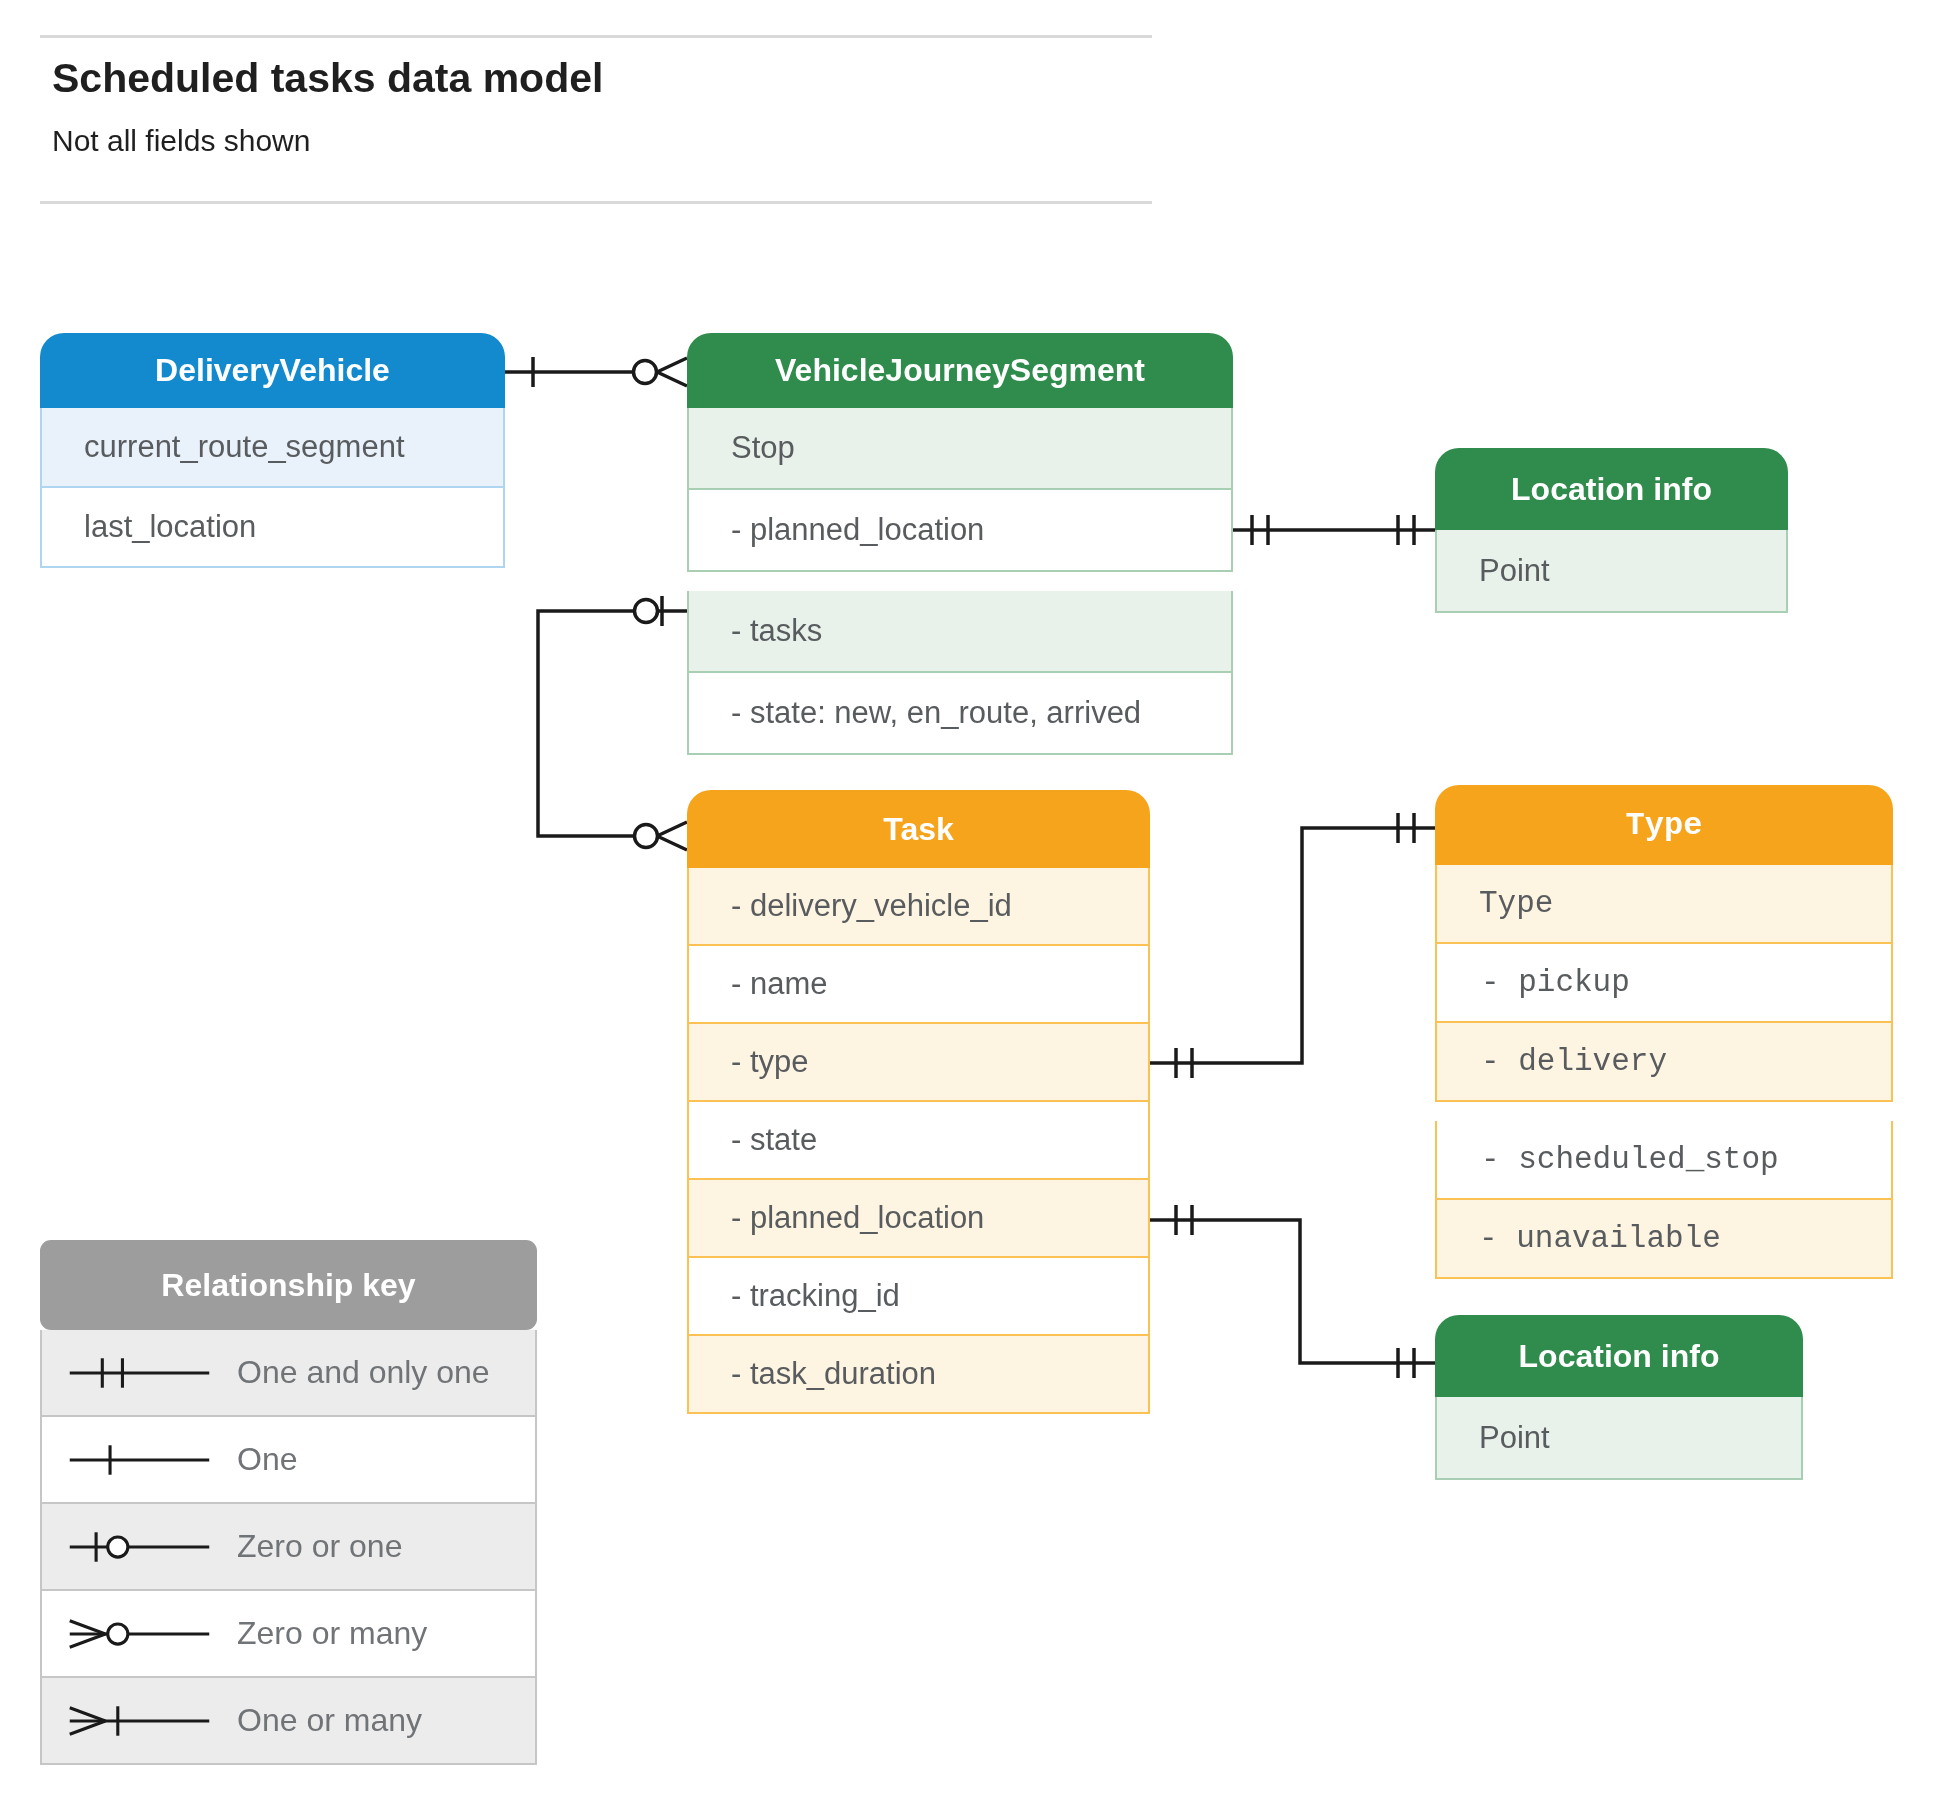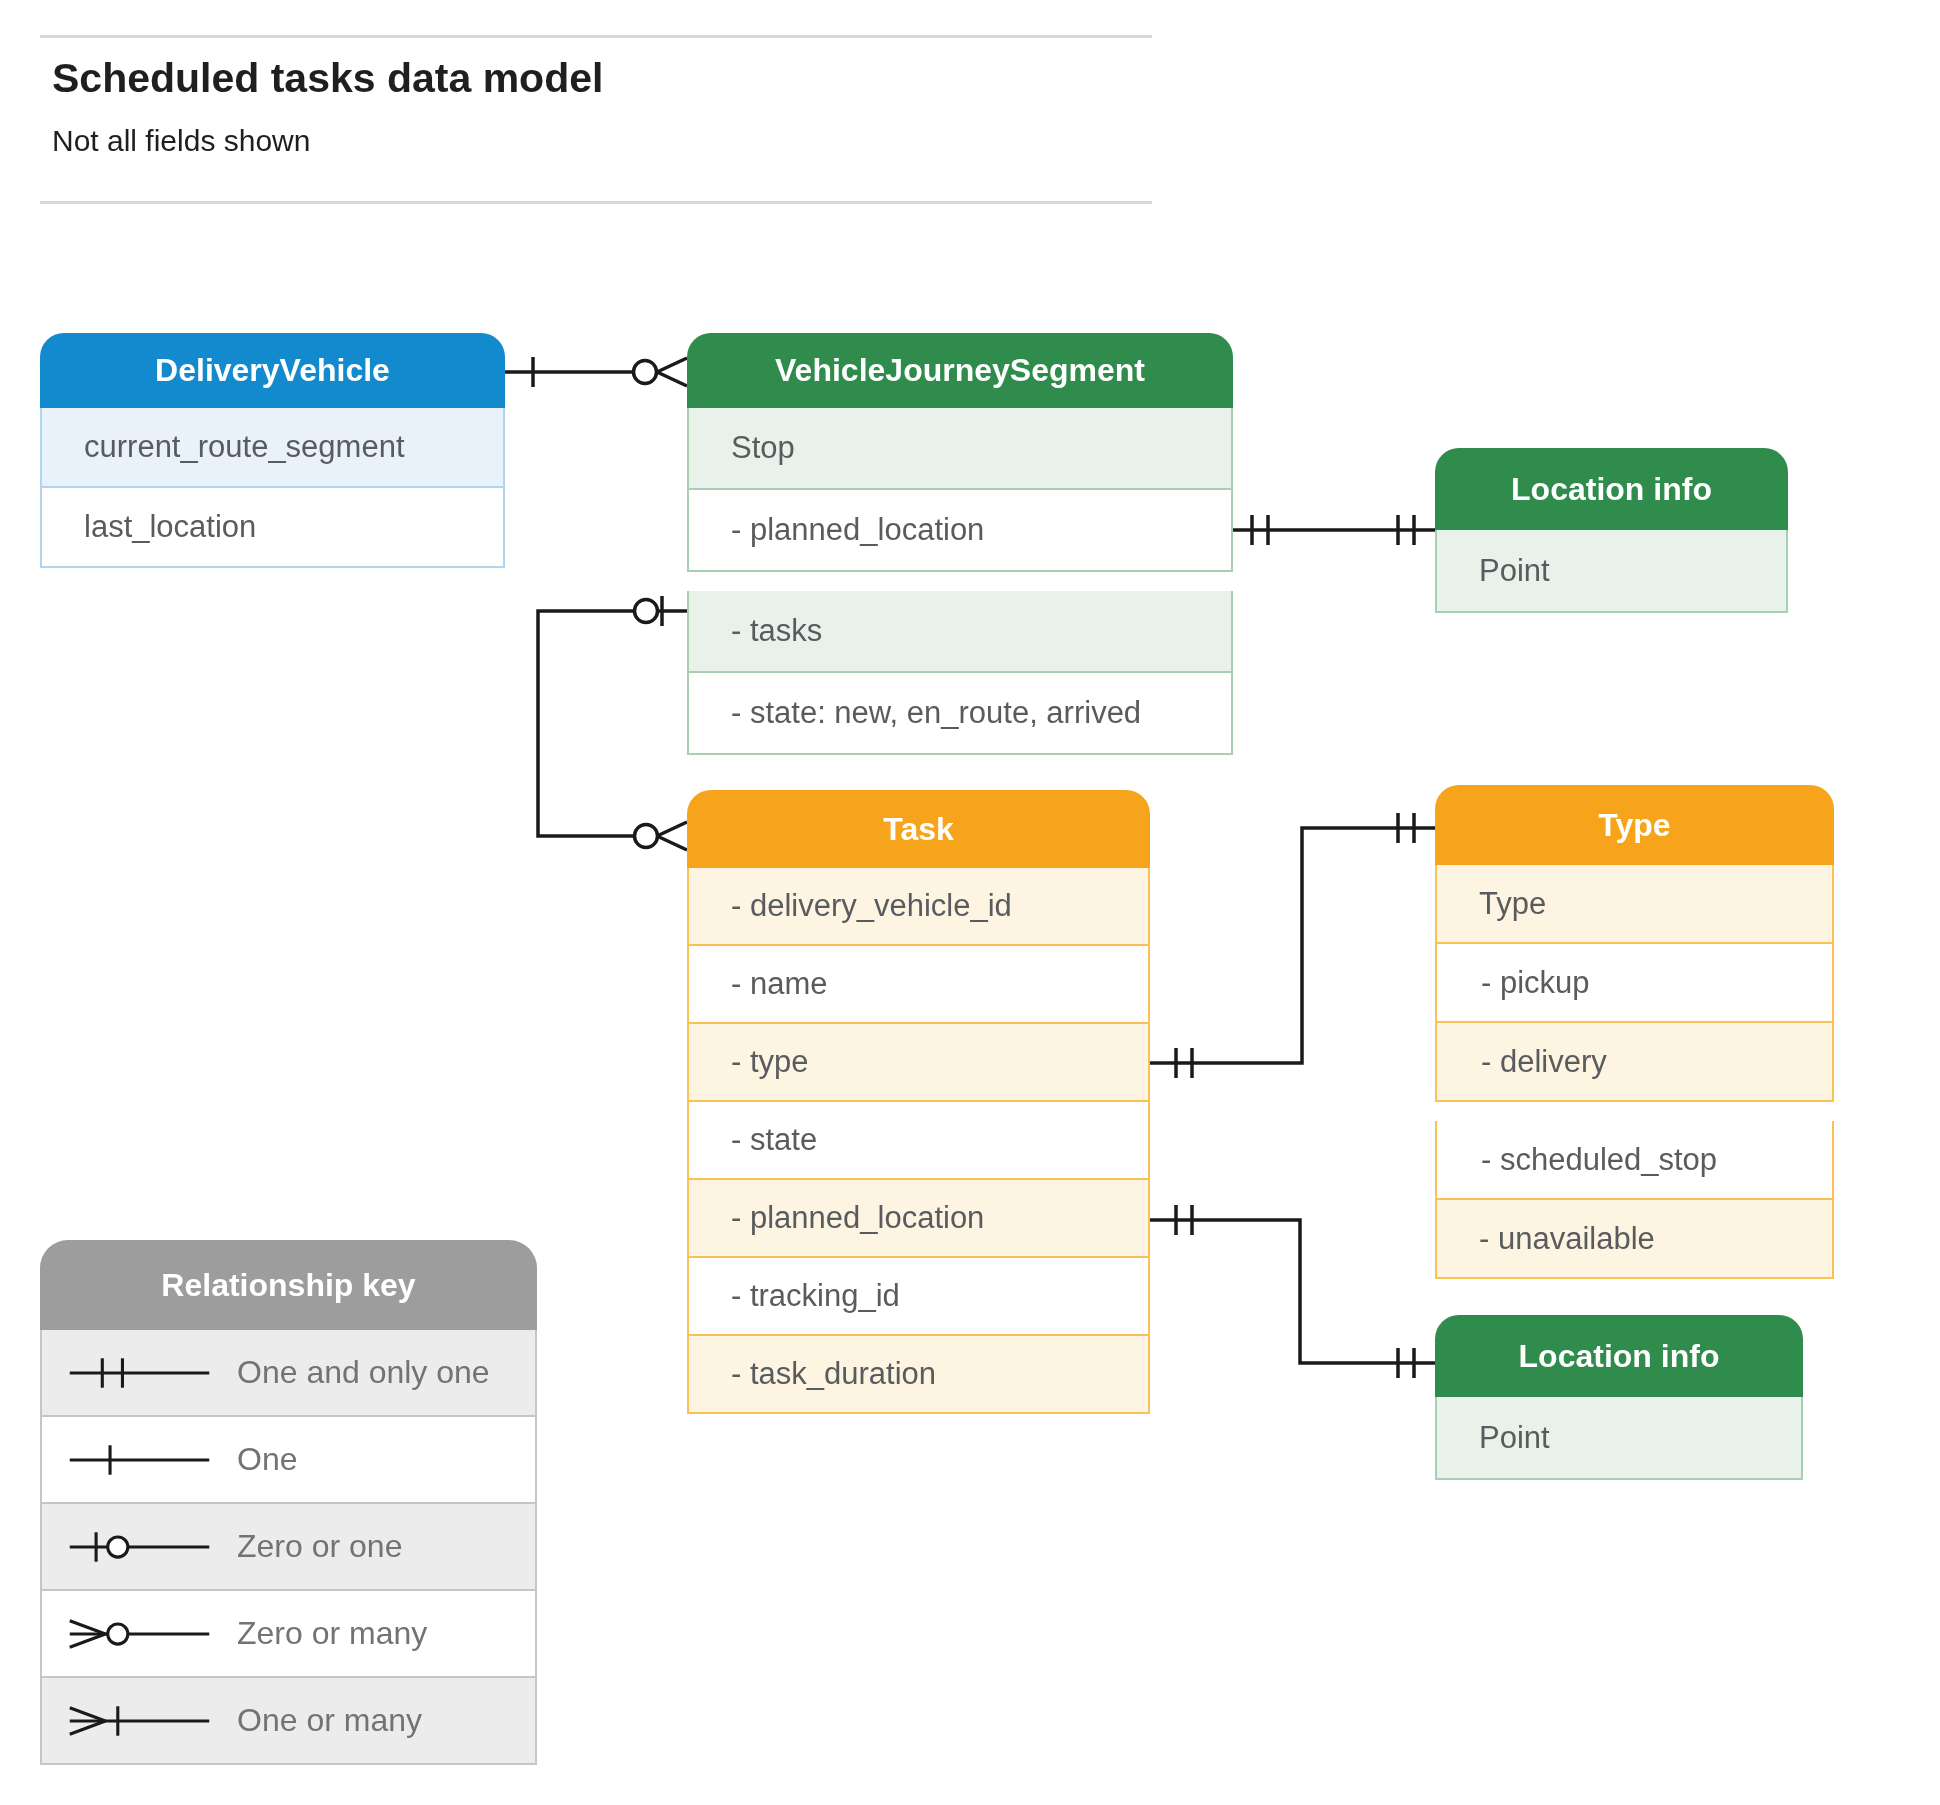"Type" div.entity { font-family: none -> Liberation Mono, monospace; width: 399px -> 458px }
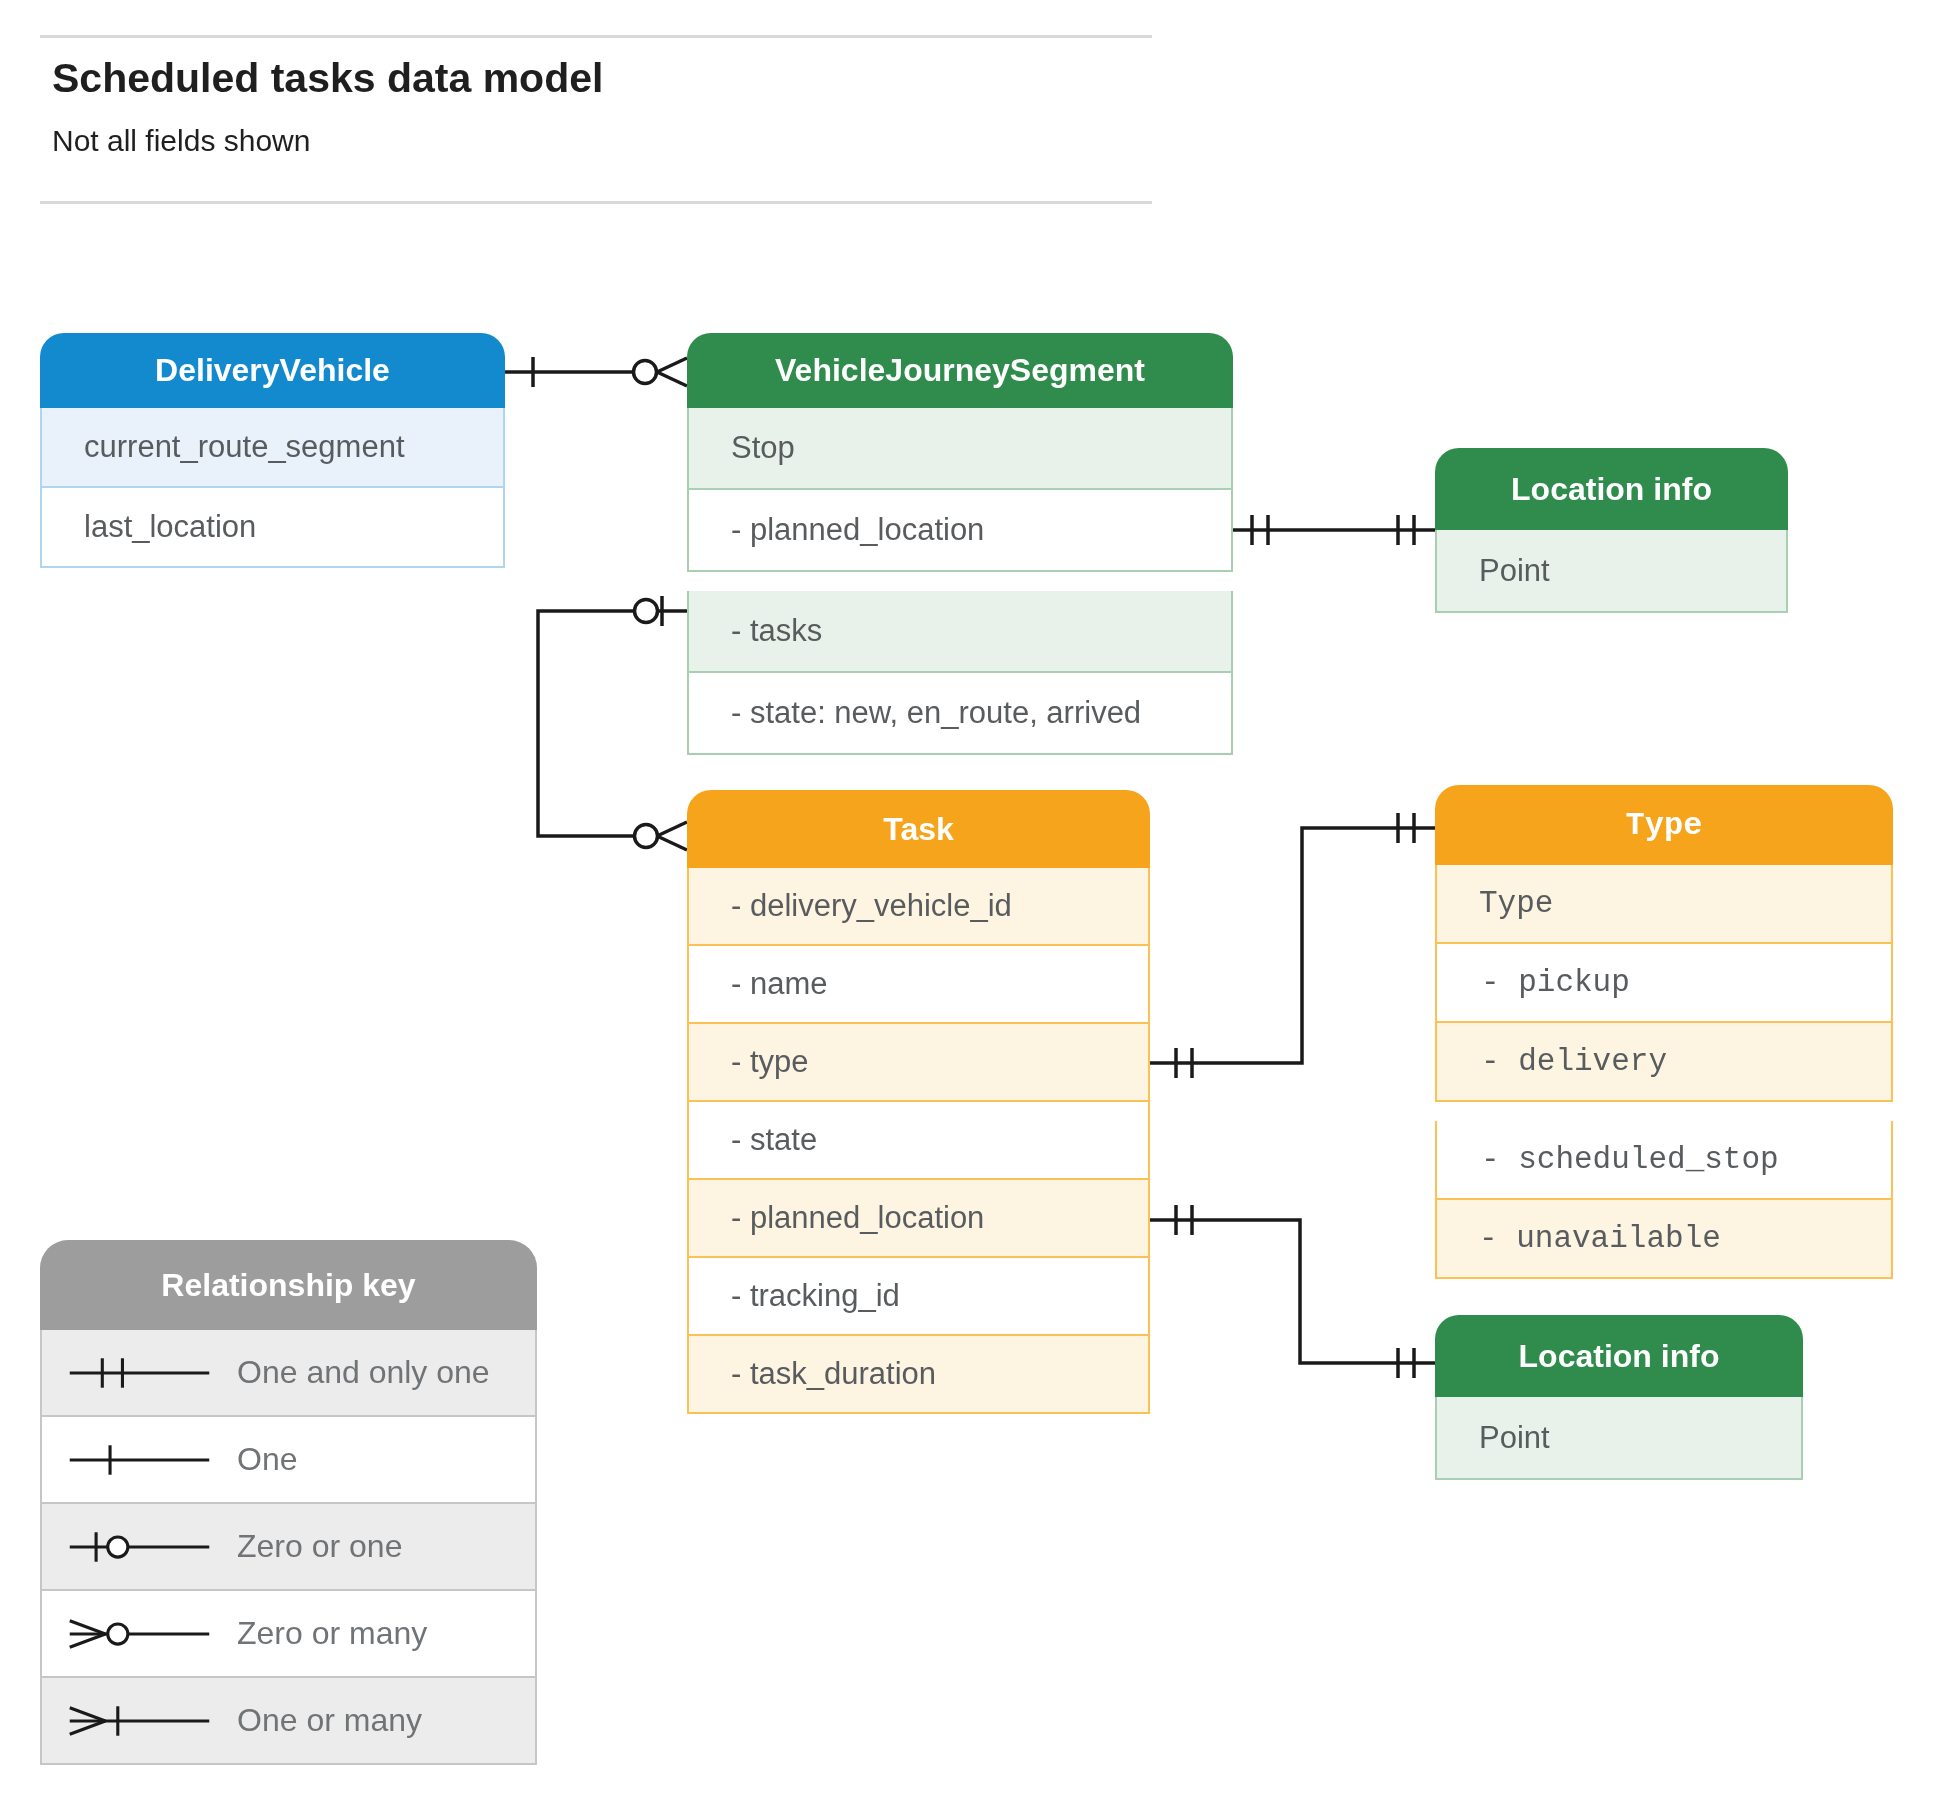"Relationship key" div.hdr { border-radius: none -> 11px }
